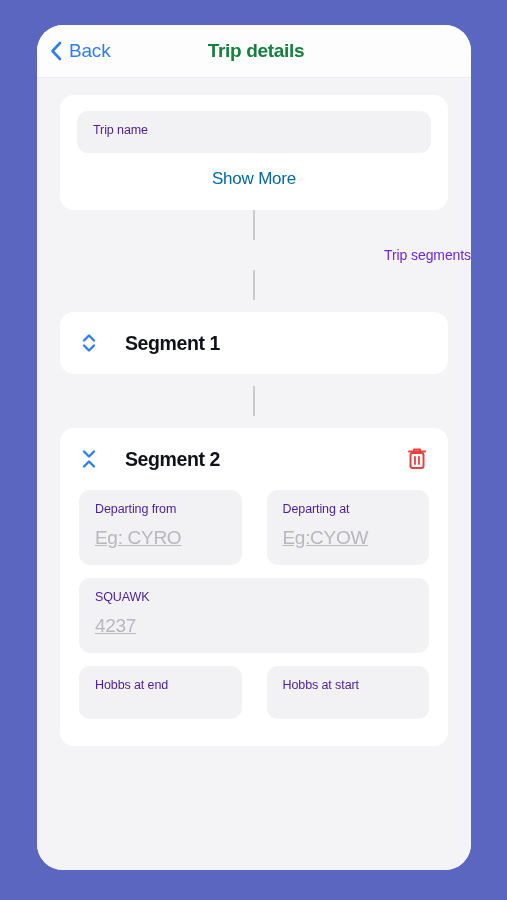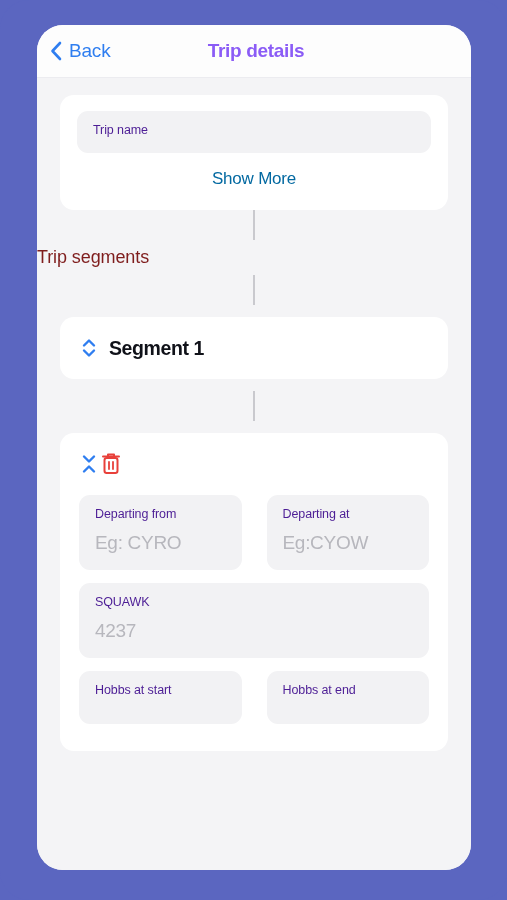"Trip details" .nav-title { color: #8b5cf6 -> #15803d }
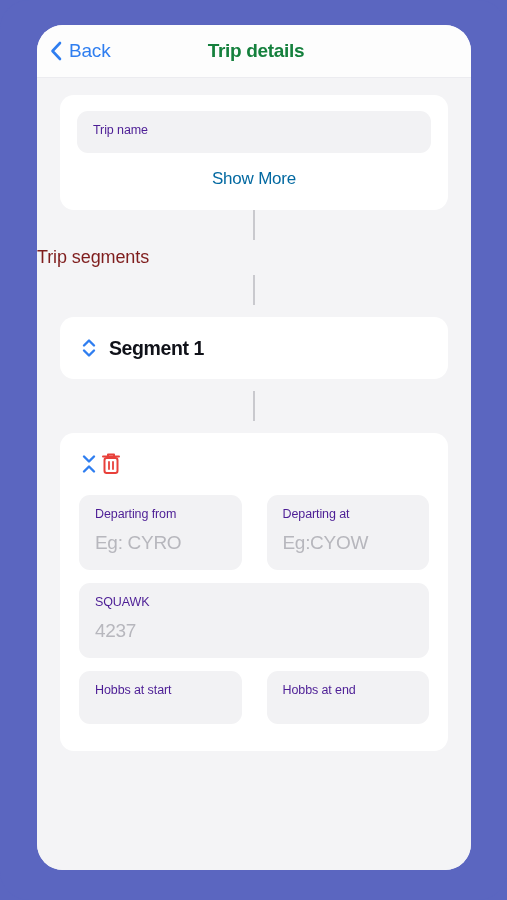"Trip segments" .segments-label { color: #7f1d1d -> #6d28d9; font-size: 18px -> 14px; text-align: left -> right }
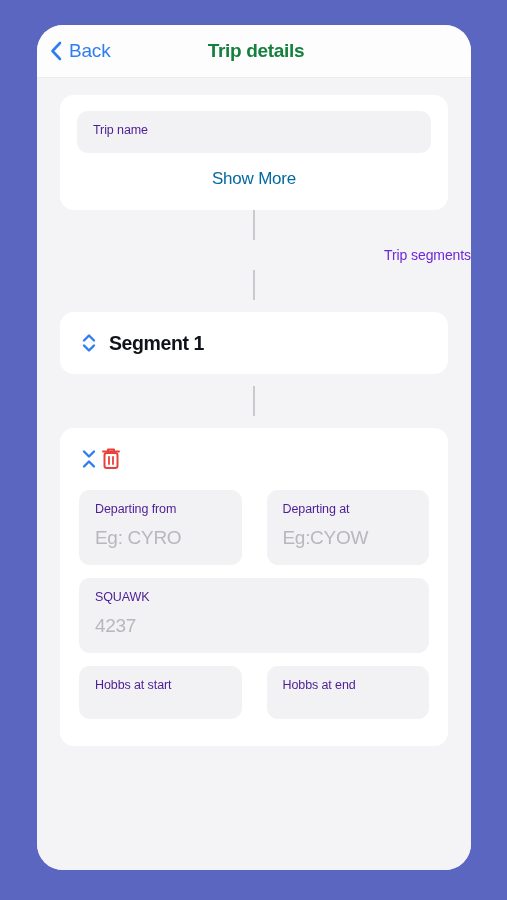"Segment 1" .seg-title { margin-left: 10px -> 26px }
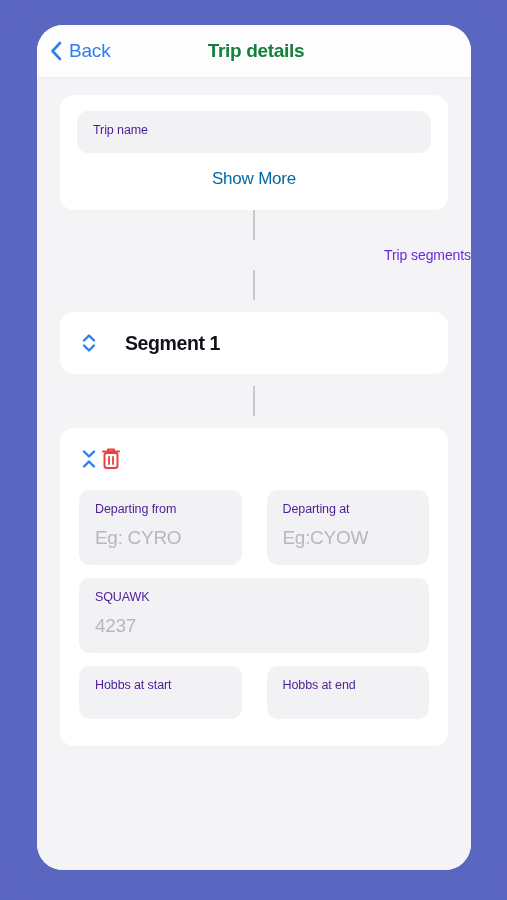"Segment 2" span.seg-title { html: none -> <span>Segment 2</span> }
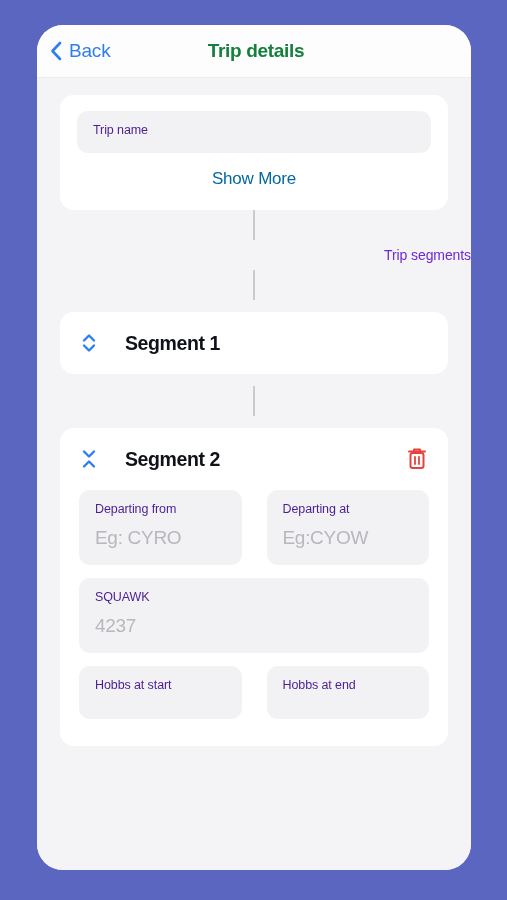"Eg: CYRO" .field-placeholder { text-decoration: none -> underline }
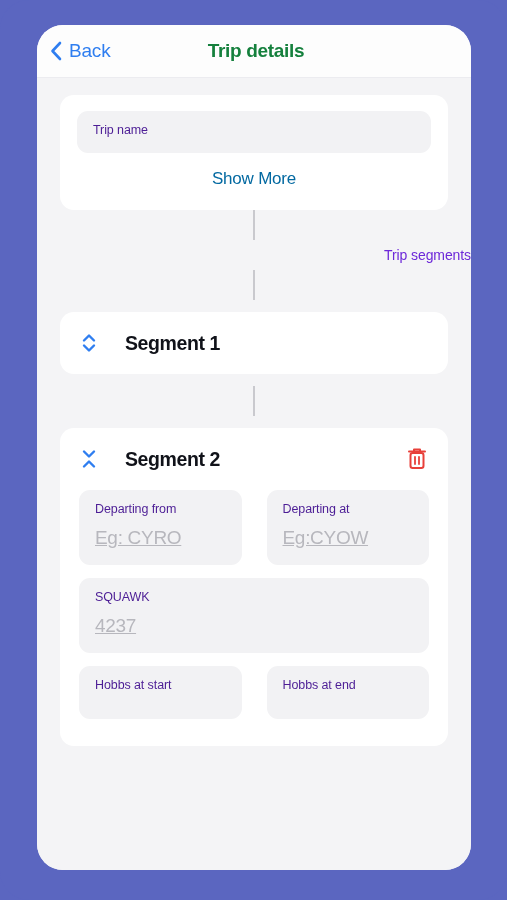"Hobbs at start" div.field { order: before "Hobbs at end" -> after "Hobbs at end" }
